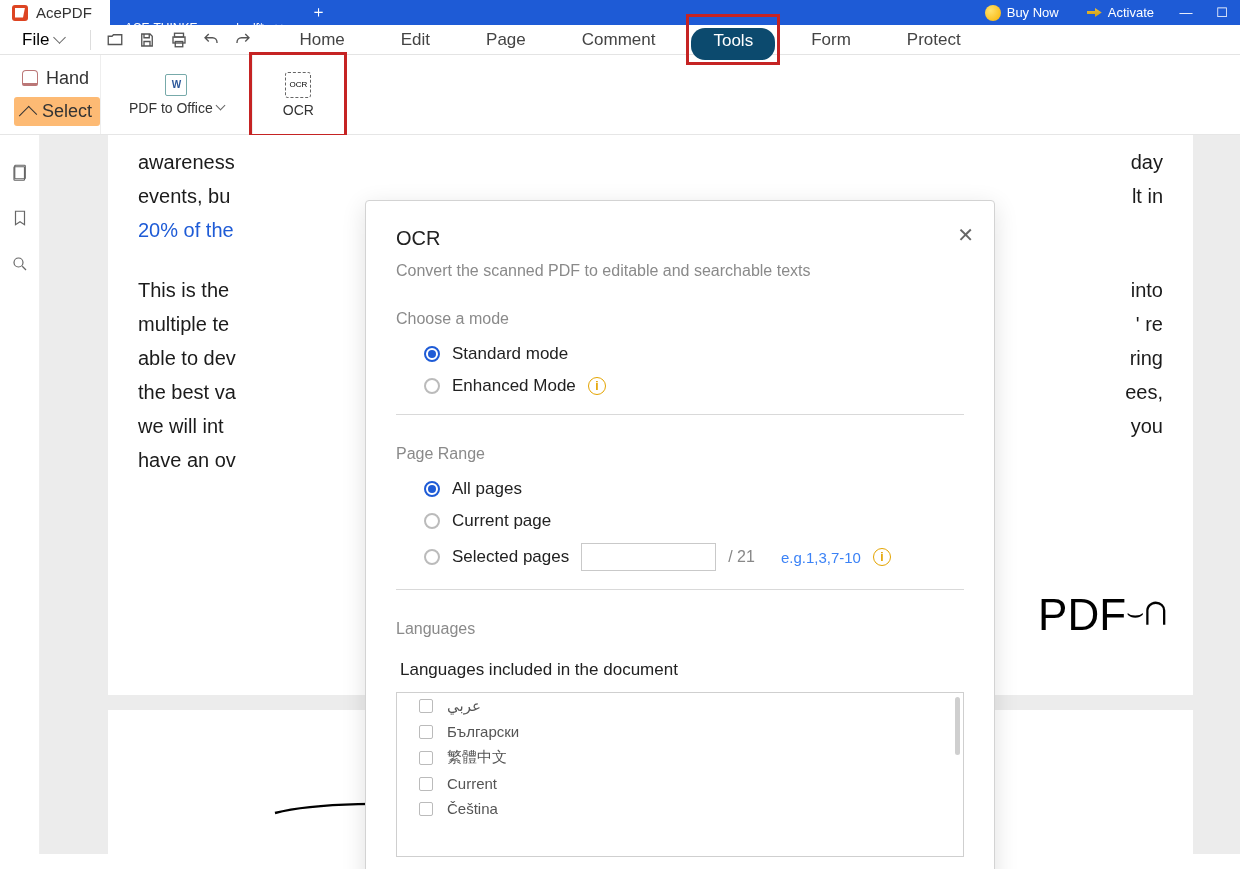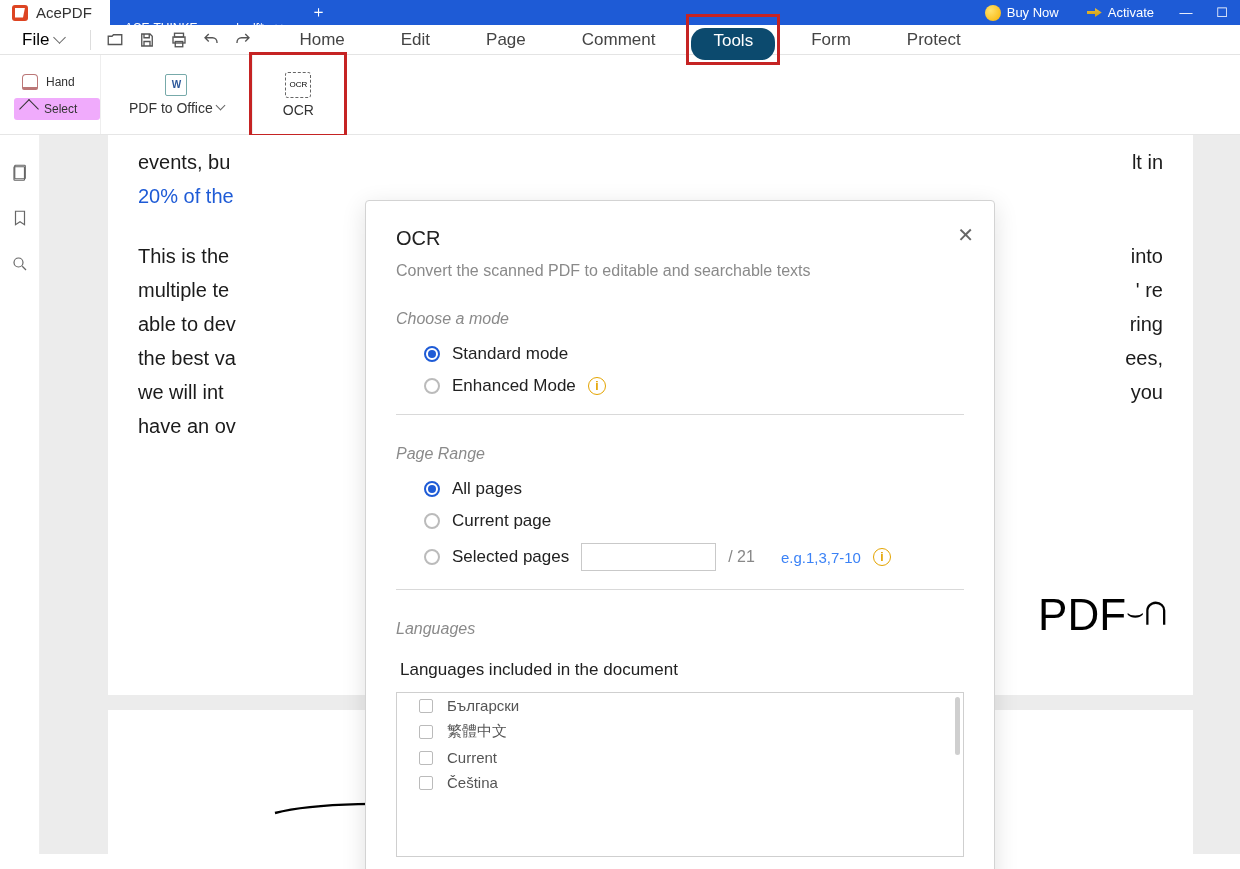"Hand" .hsbtn { font-size: 12px -> 18px }
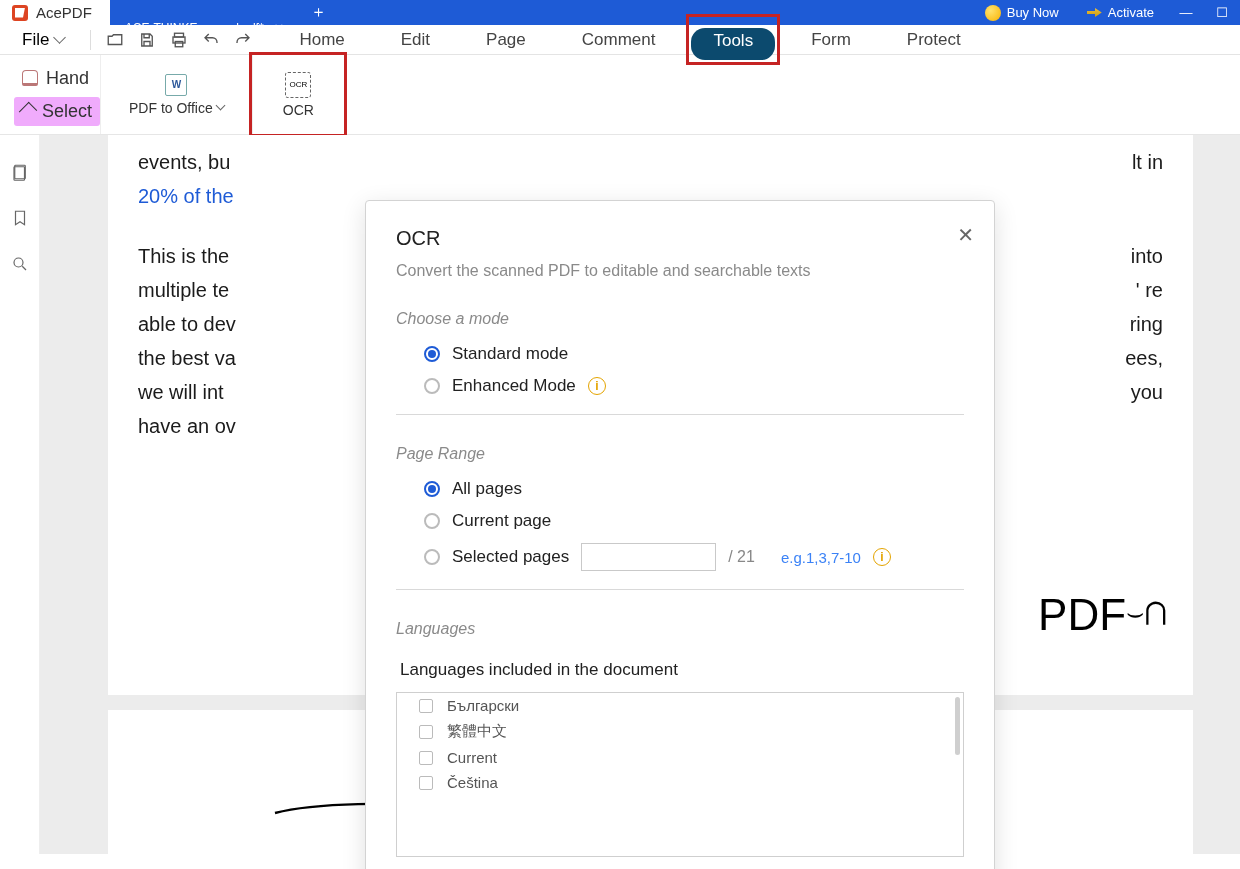"Select" .hsbtn.sel { align-items: none -> flex-end; background: #f0abfc -> #fdba74 }
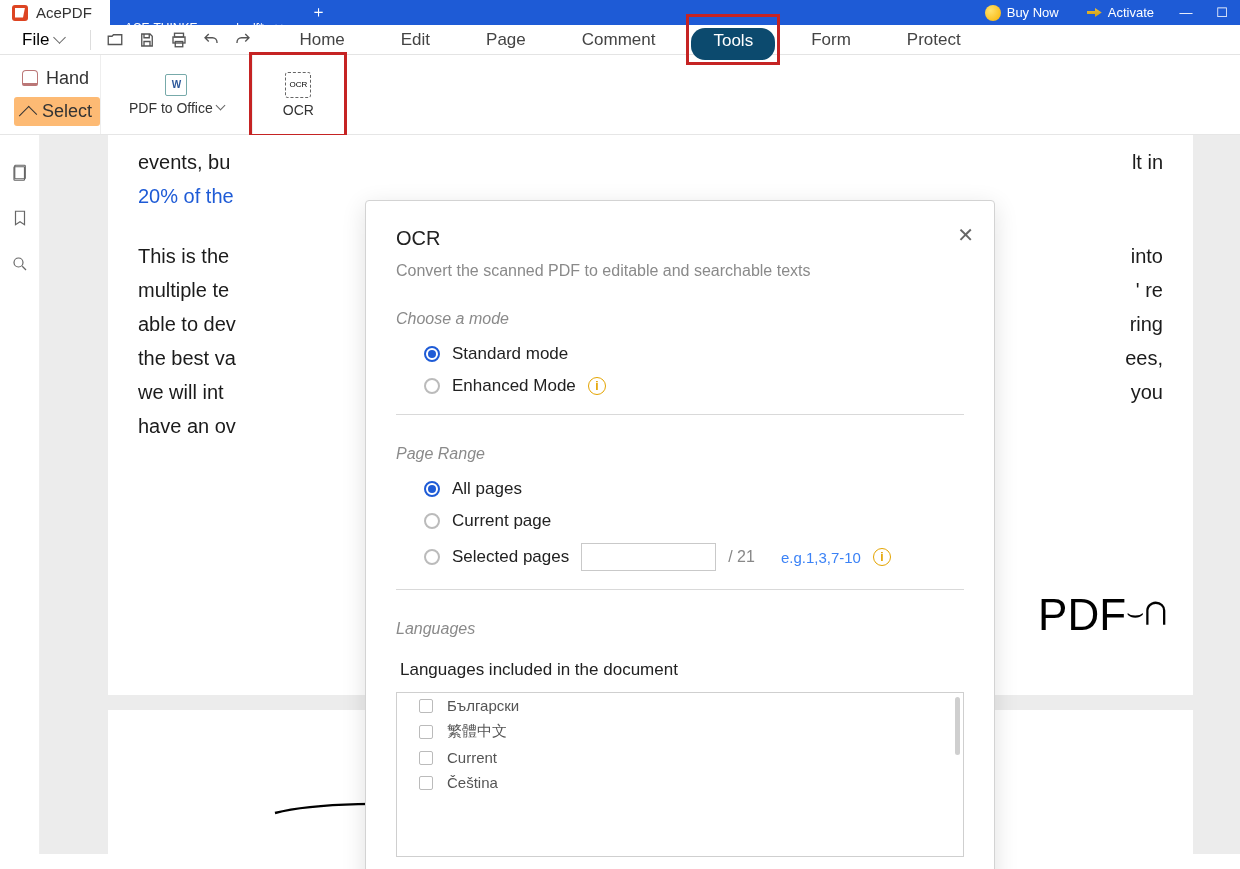"awareness" p { html: none -> <p><span>awareness</span><span>day</span></p> }
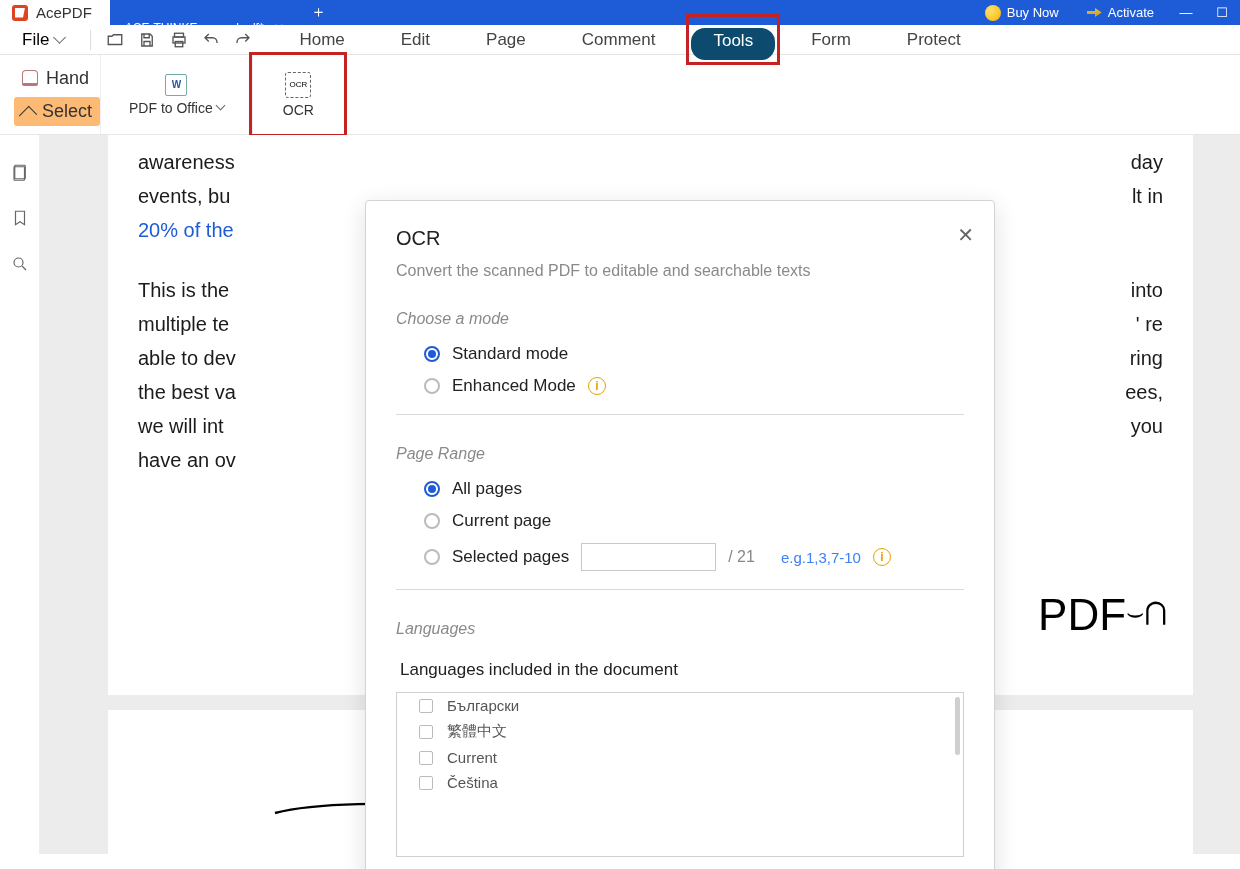"Choose a mode" .sect-h { font-style: italic -> none }
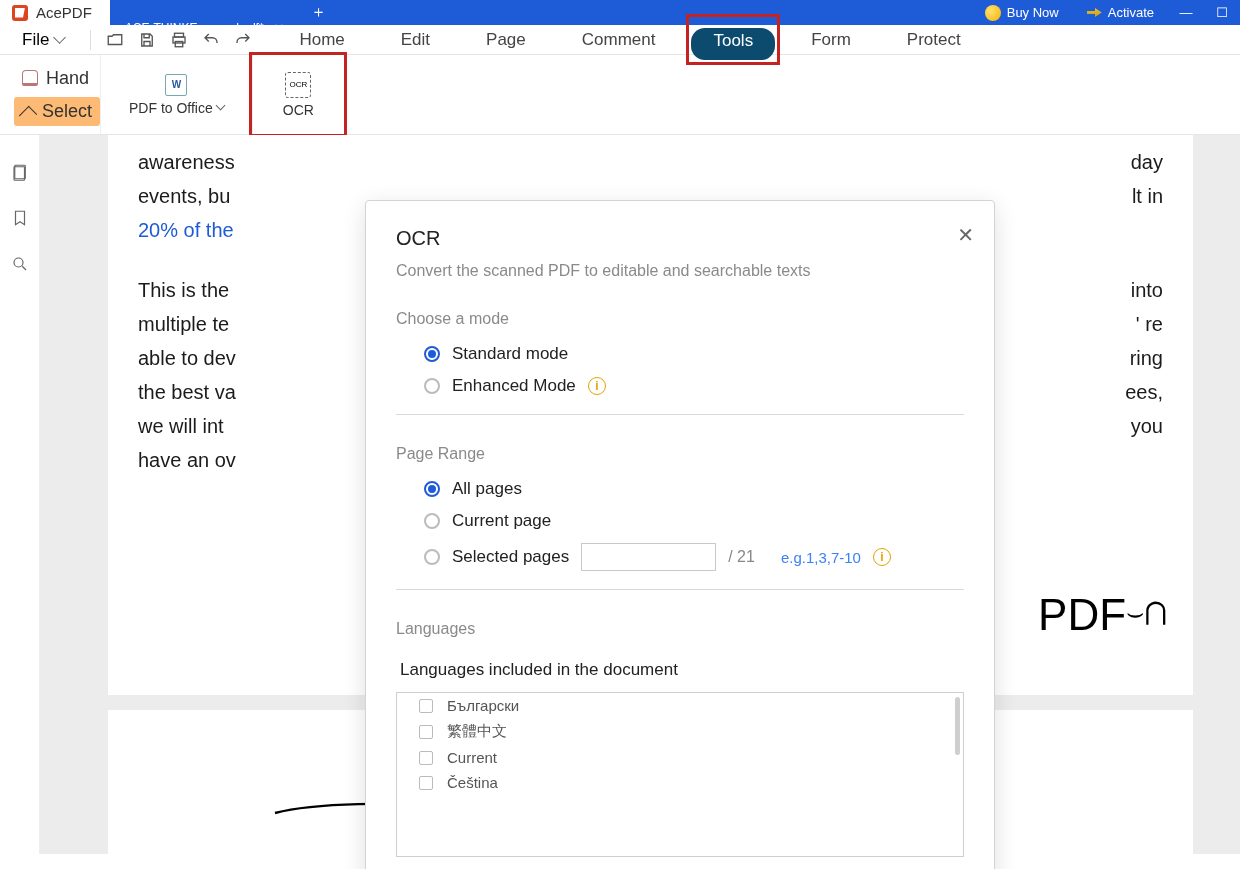"عربي" div.lang { html: none -> <div> <span></span> <span>عربي</span> </div> }
